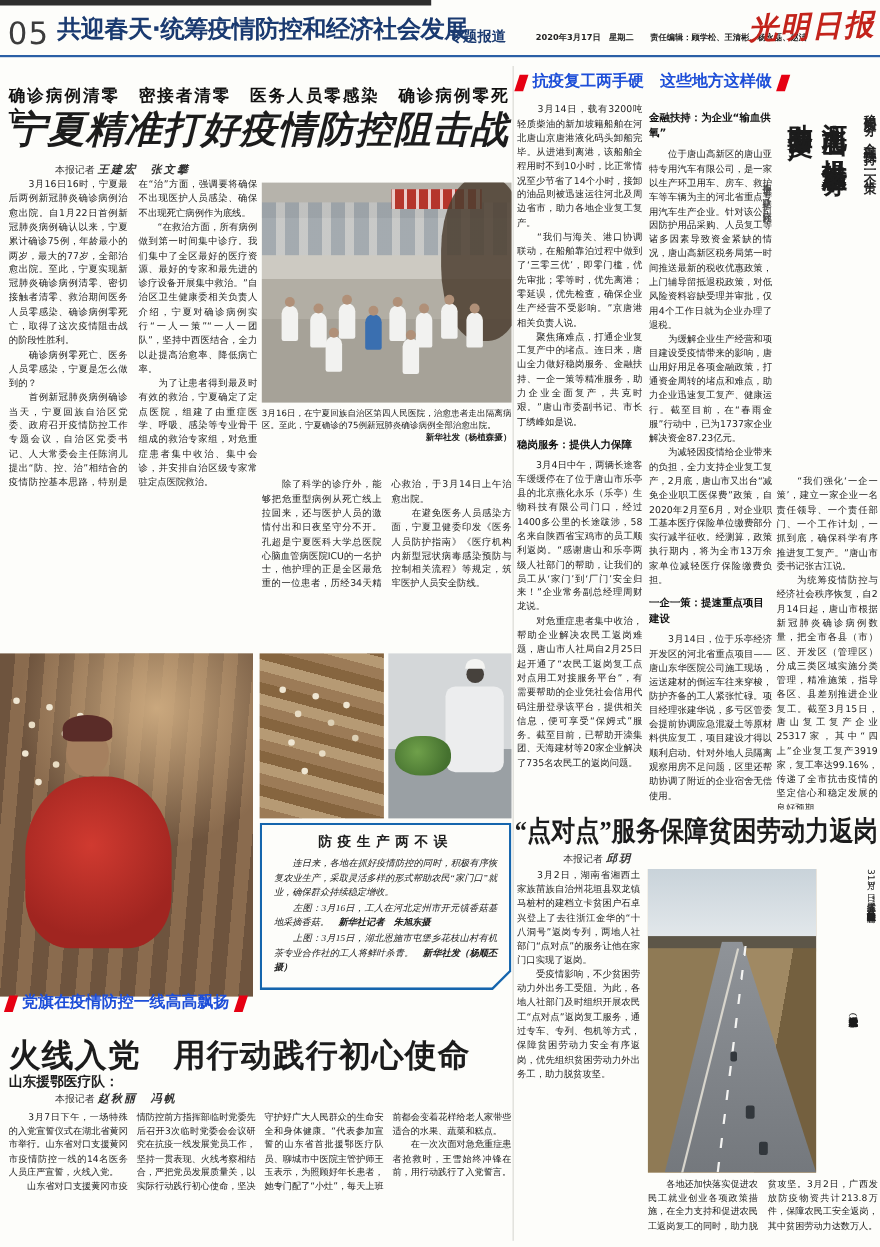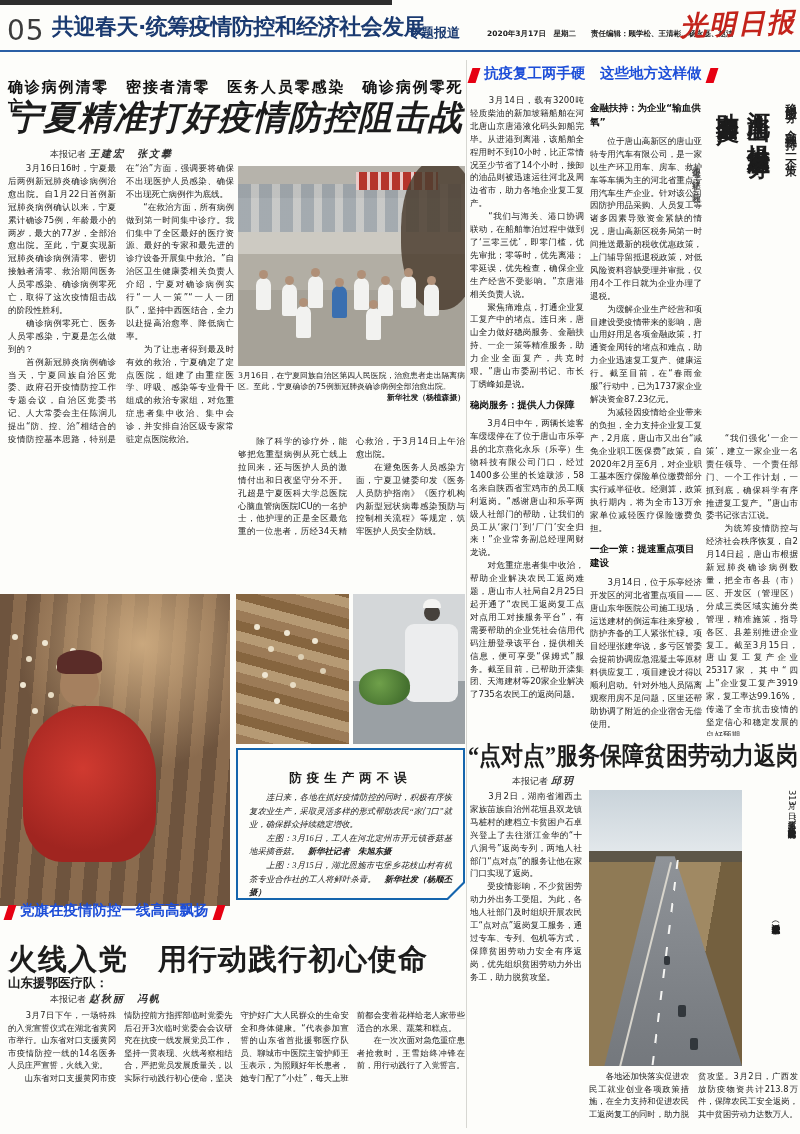"防疫生产两不误" #caption-box-title { margin: 20px 0 4px -> 7px 0 4px }
